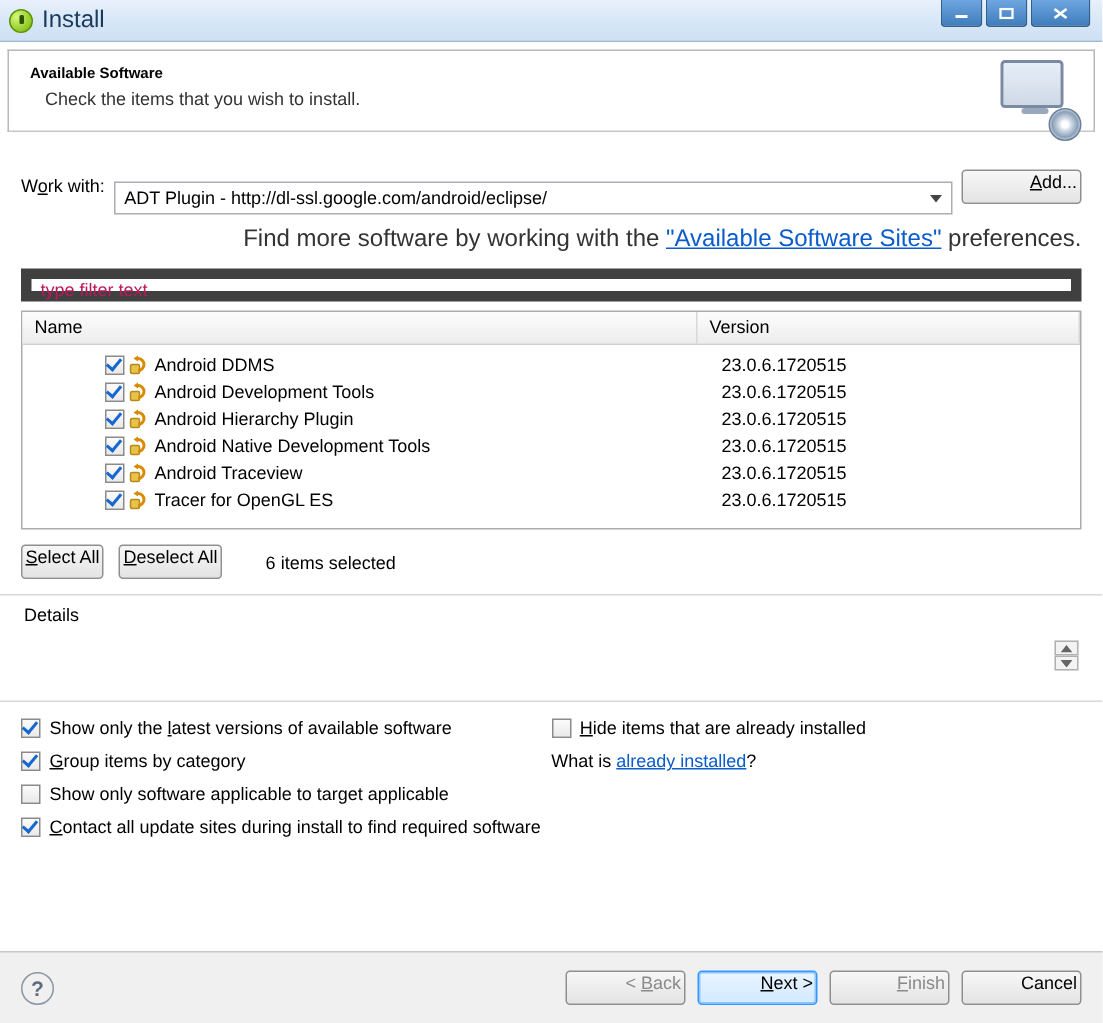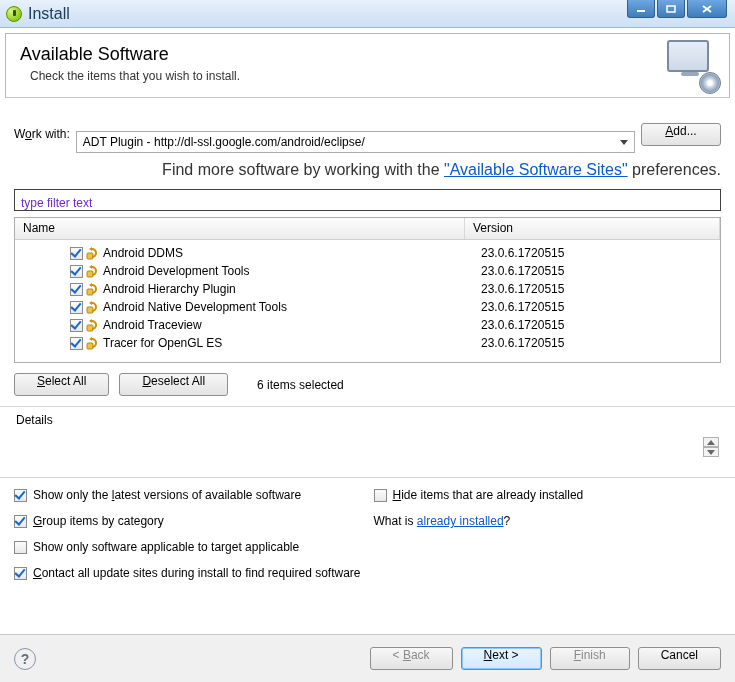"Available Software" .banner h1 { font-size: 18px -> 10px; font-weight: normal -> bold }
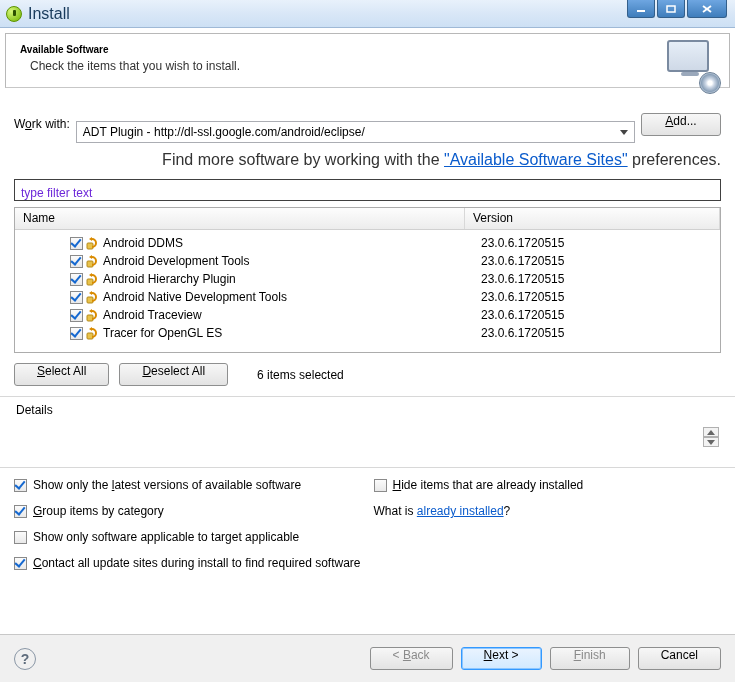"Add..." .btn { padding: 0 22px -> 0 2px; text-align: center -> right }
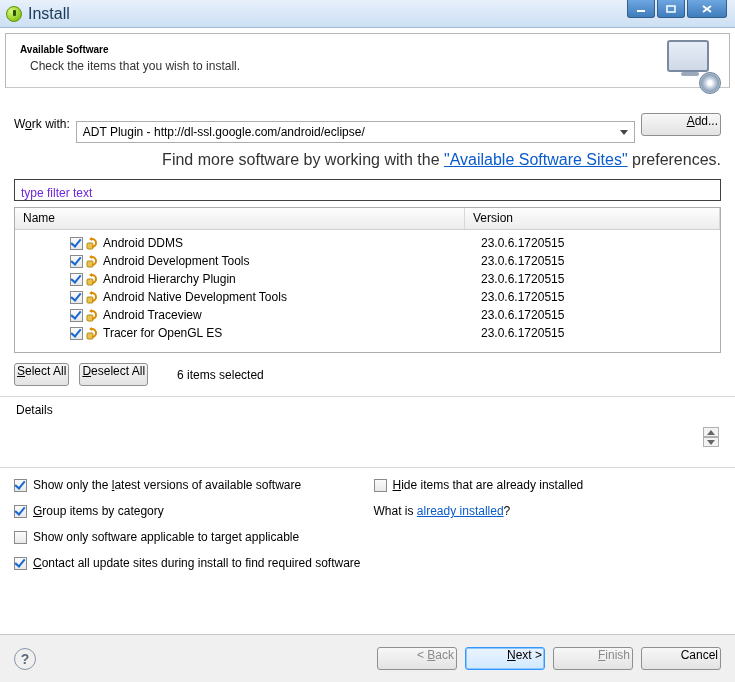"type filter text" .filter { align-items: flex-end -> flex-start; border: 1px solid #404040 -> 7px solid #404040; color: #6d28d9 -> #be185d }
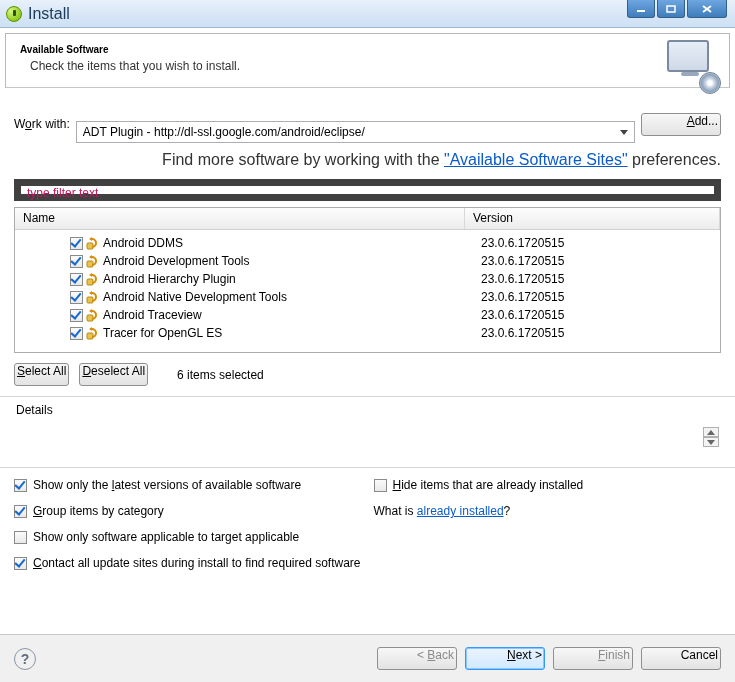"Show only the latest versions" div.opts { gap: 12px -> none }
